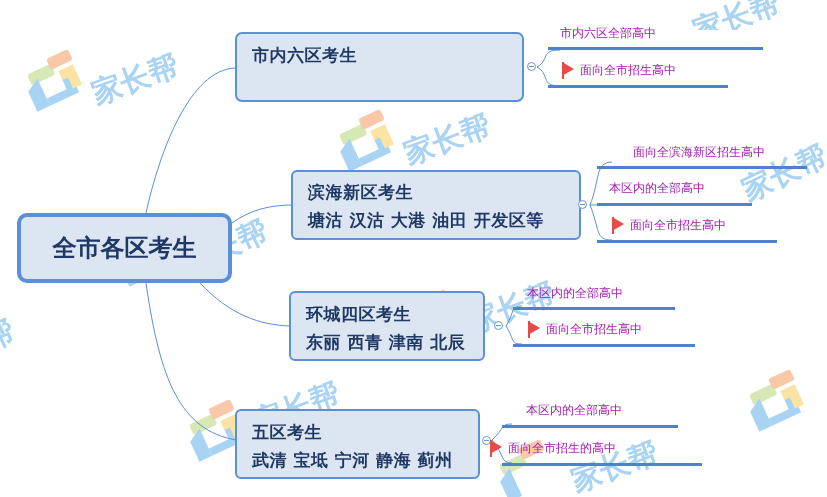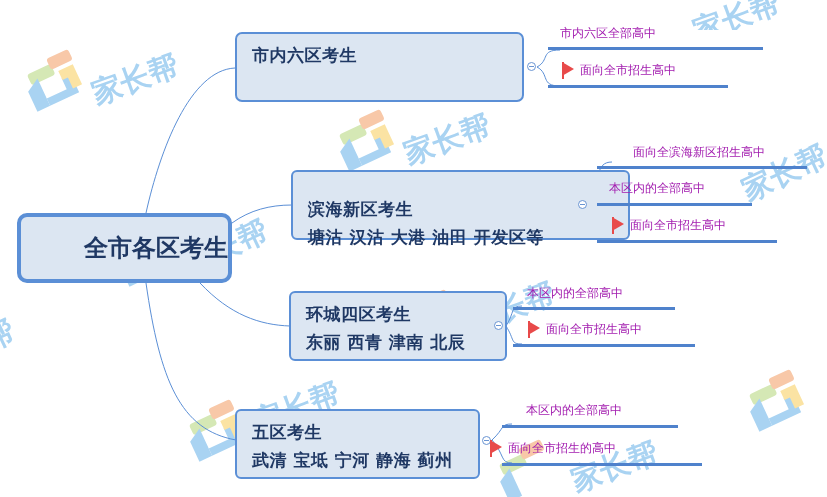"滨海新区考生" div.node { padding-top: 23px -> 6px; width: 339px -> 290px }
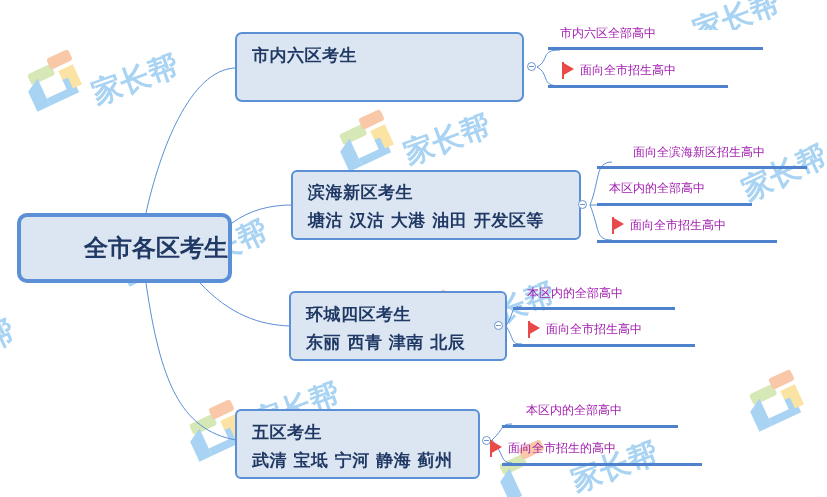"全市各区考生" .root { justify-content: flex-end -> center }
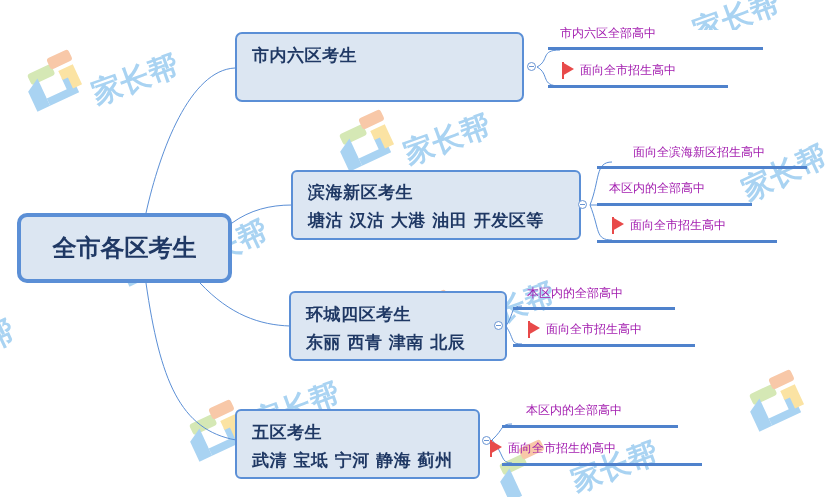"环城四区考生" div.node { width: 218px -> 196px }
